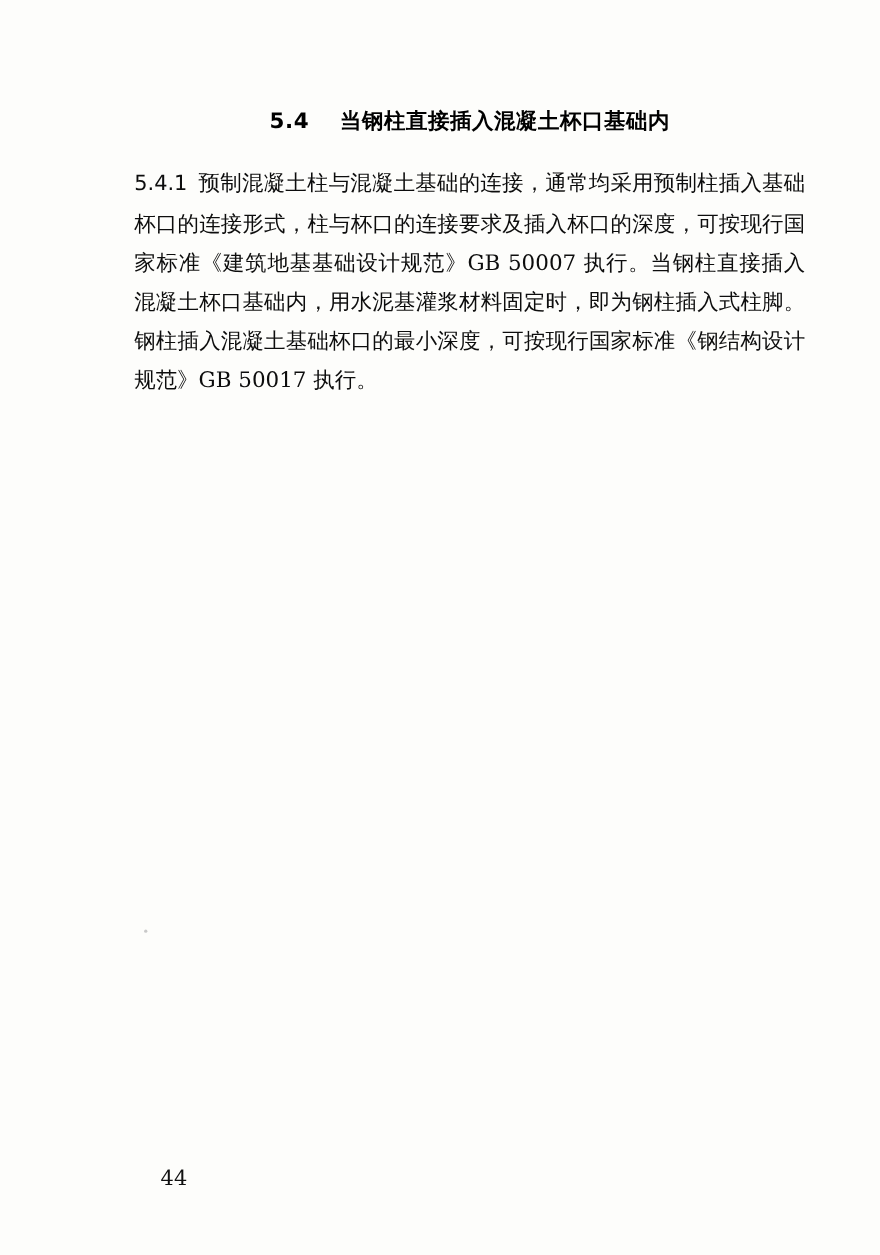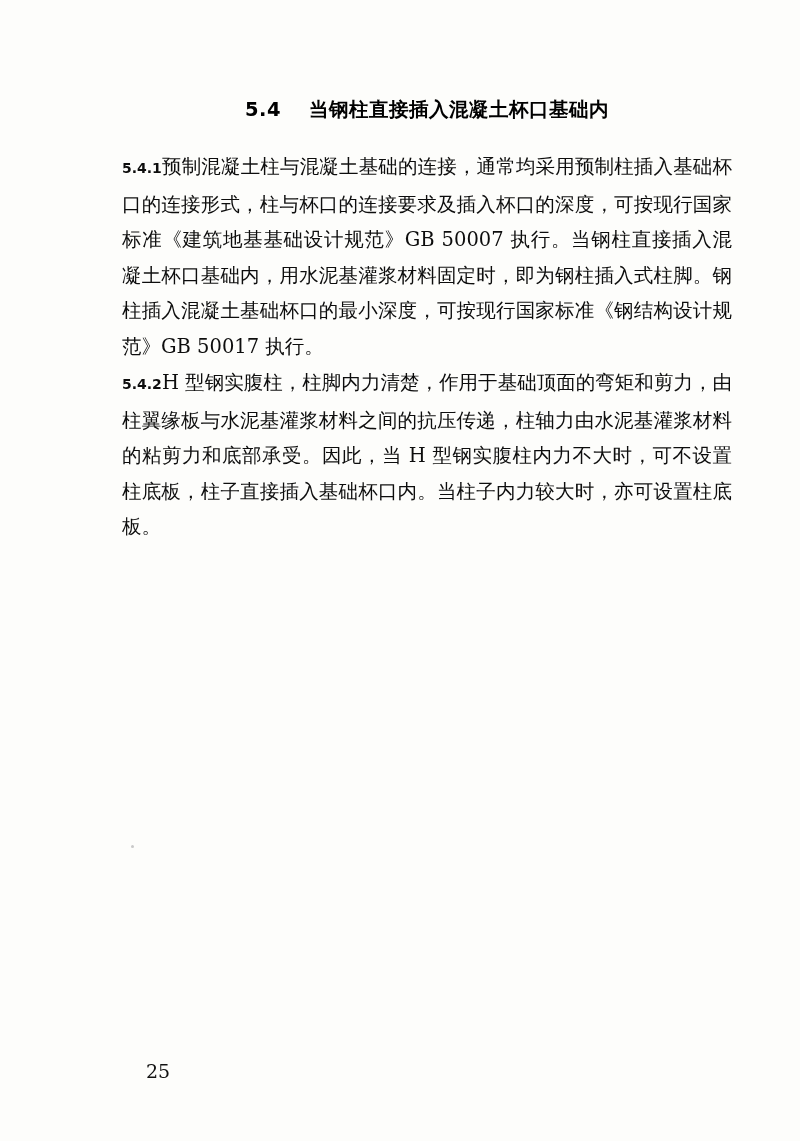"5.4.1" p.para .clause { font-size: 14px -> 19px; font-weight: bold -> normal; margin-right: none -> 10px }
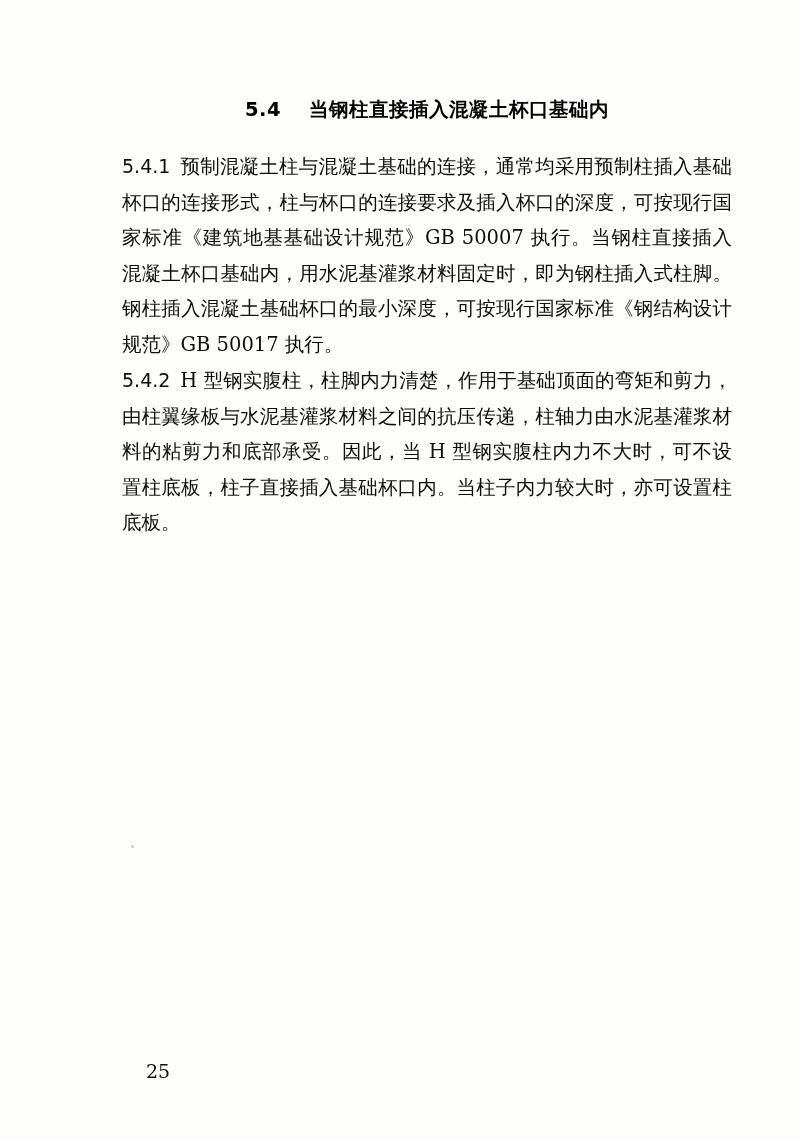"5.4.2 H" p.para { html: <p> <span>5.4.2</span><span>H 型钢实腹柱，柱脚内力清楚，作用于基础顶面的弯矩和剪力，由柱翼缘板与水泥基灌浆材料之间的抗压传递，柱轴力由水泥基灌浆材料的粘剪力和底部承受。因此，当 H 型钢实腹柱内力不大时，可不设置柱底板，柱子直接插入基础杯口内。当柱子内力较大时，亦可设置柱底板。</span> </p> -> none }
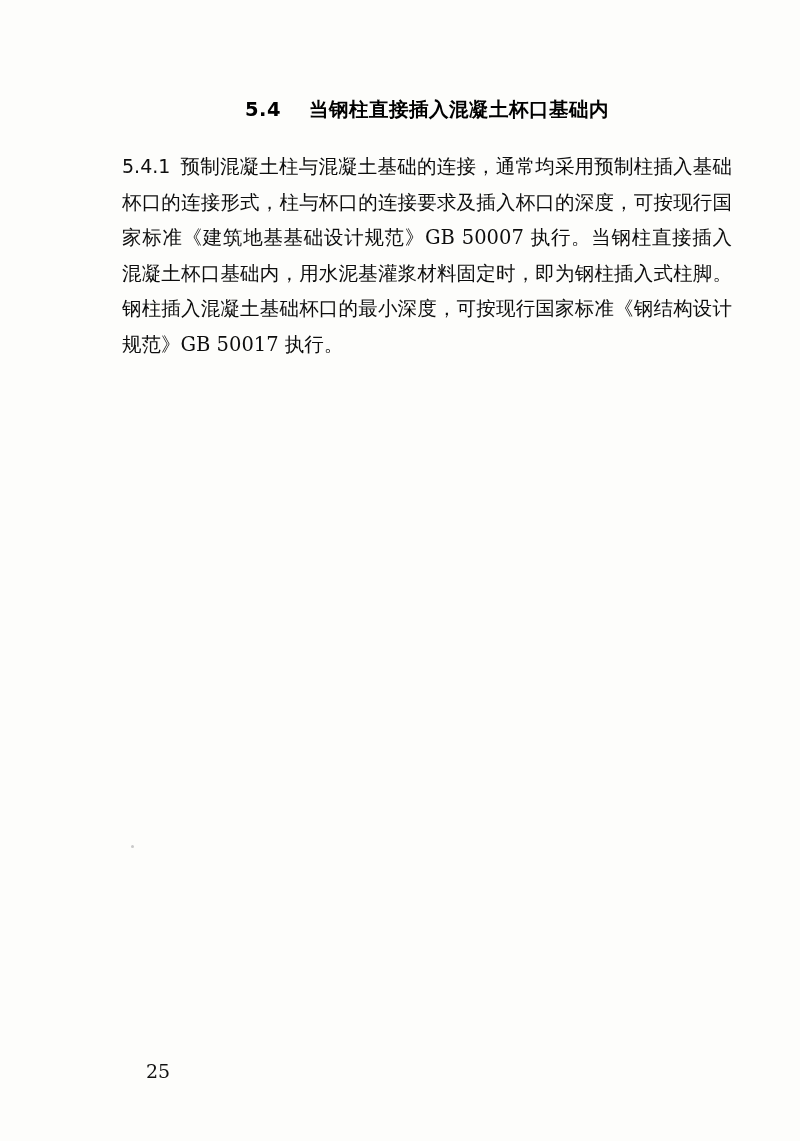"25" div.folio { text: 25 -> 44 }
